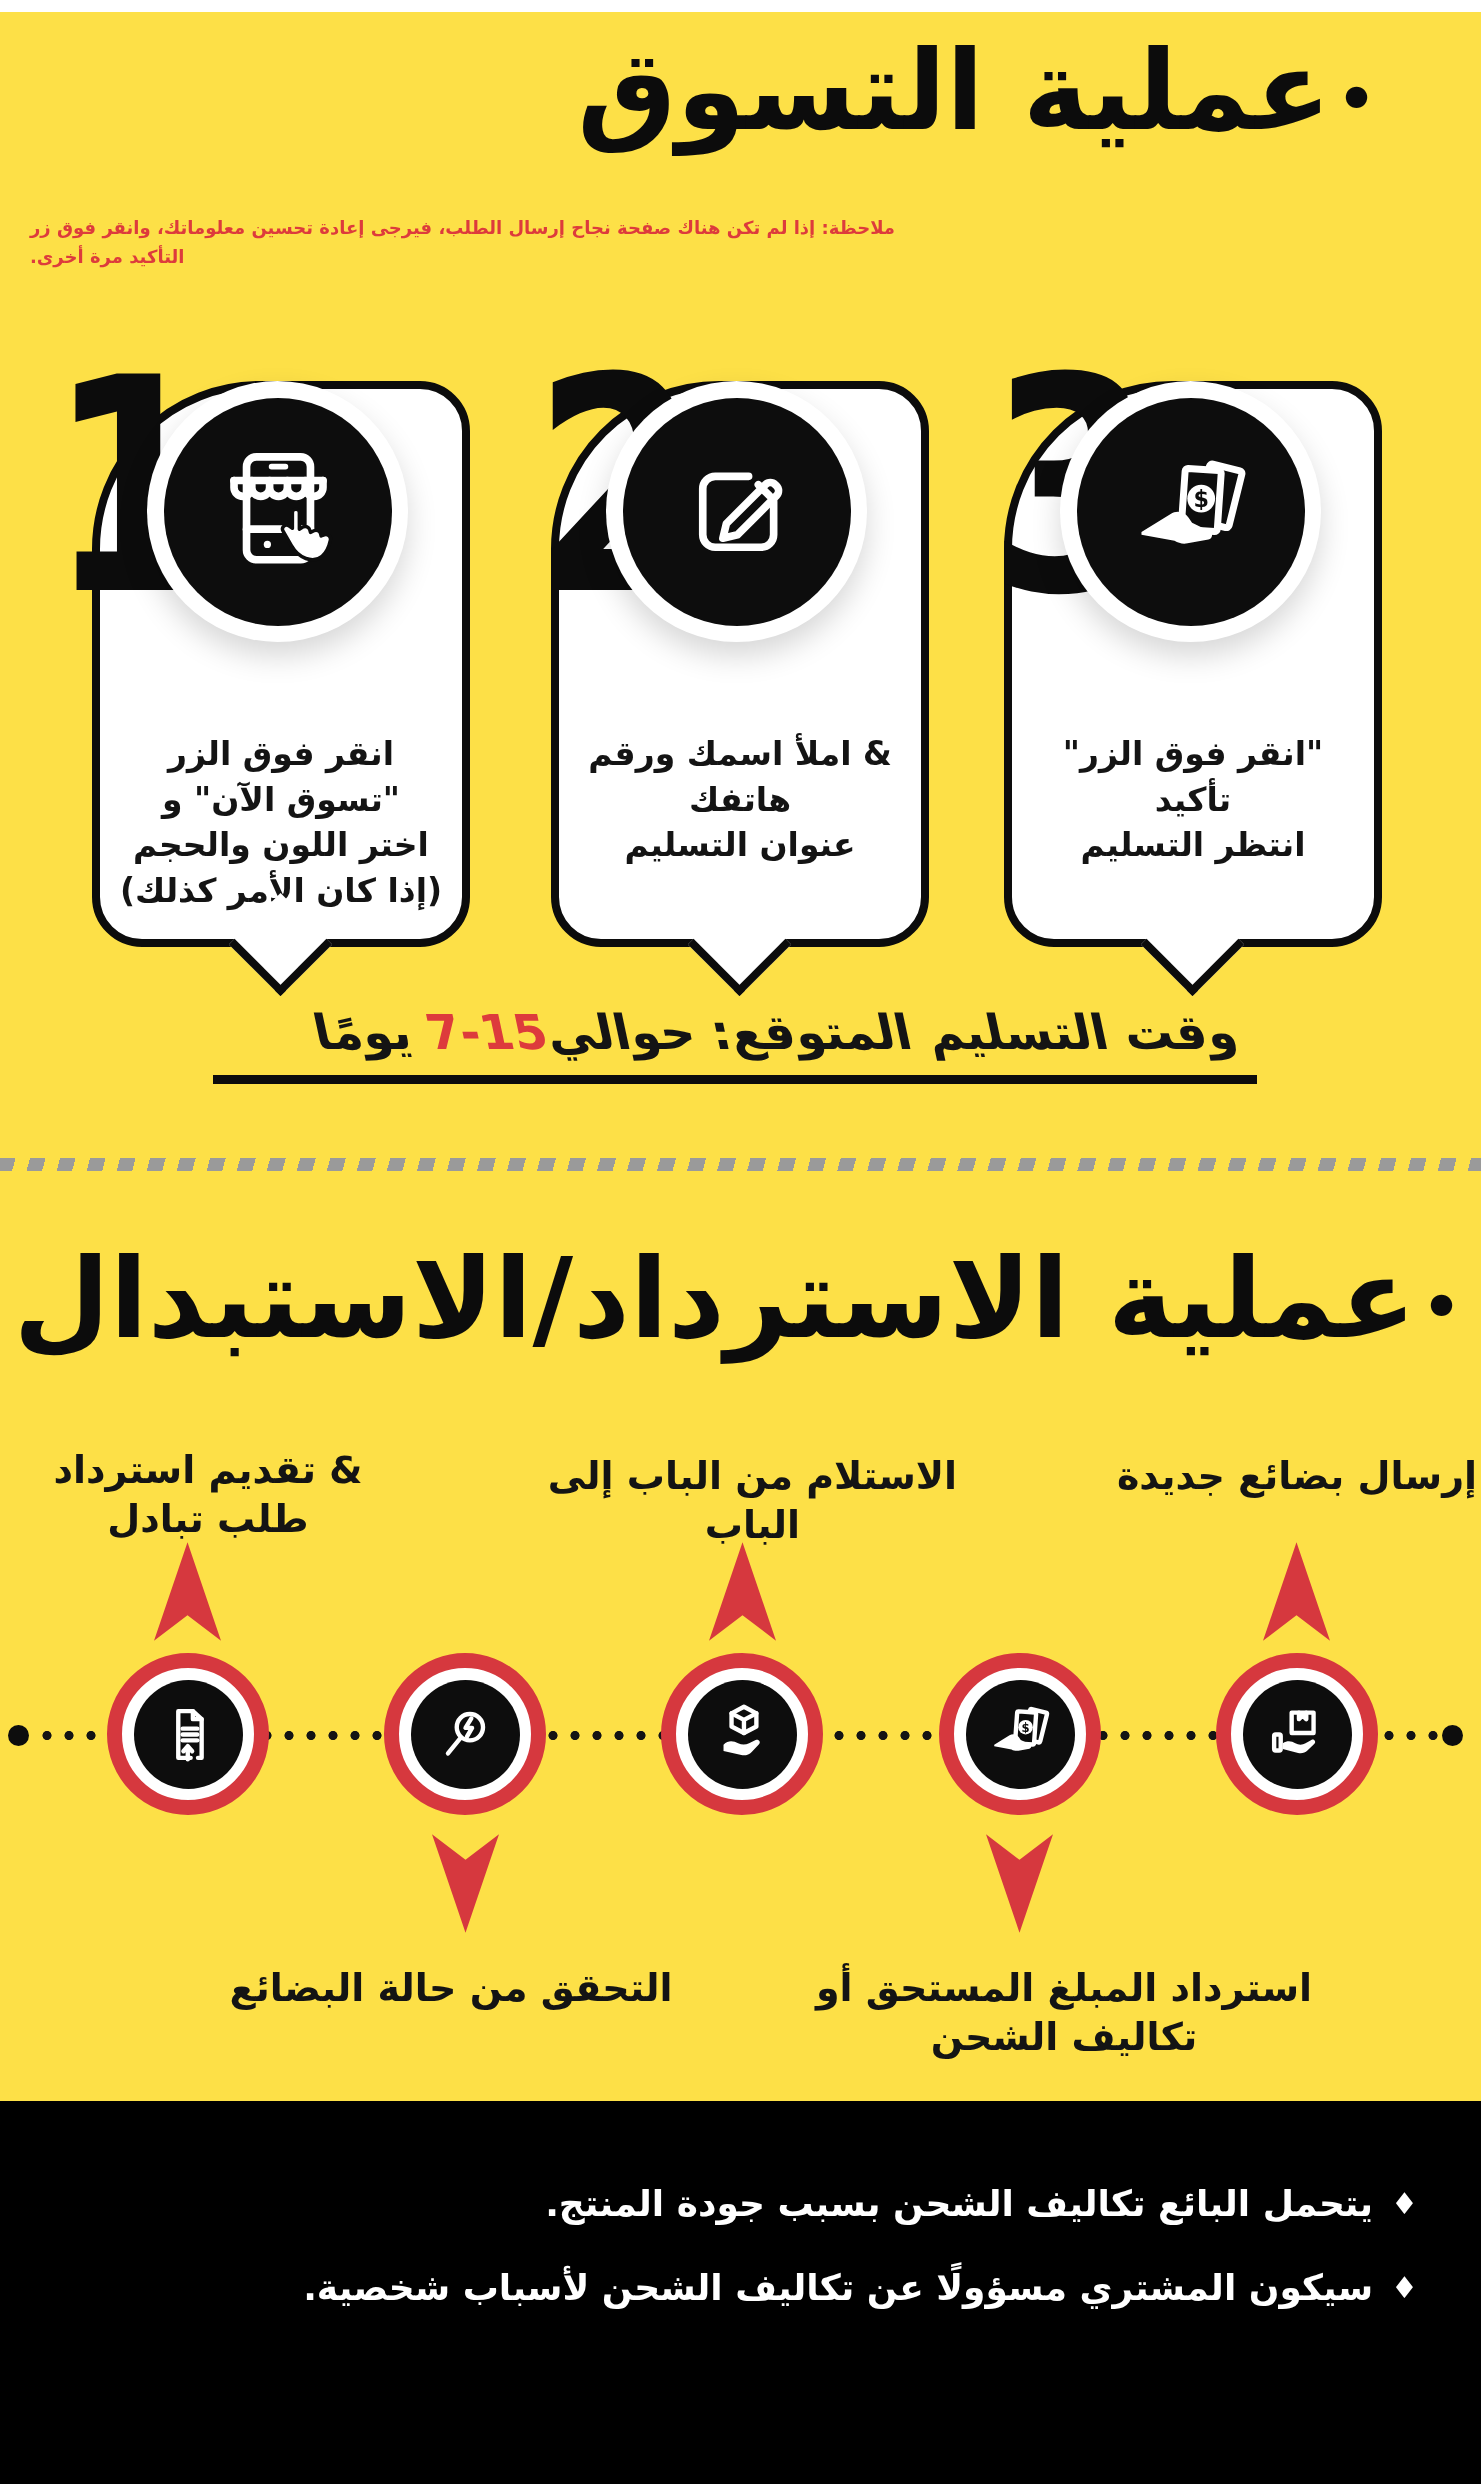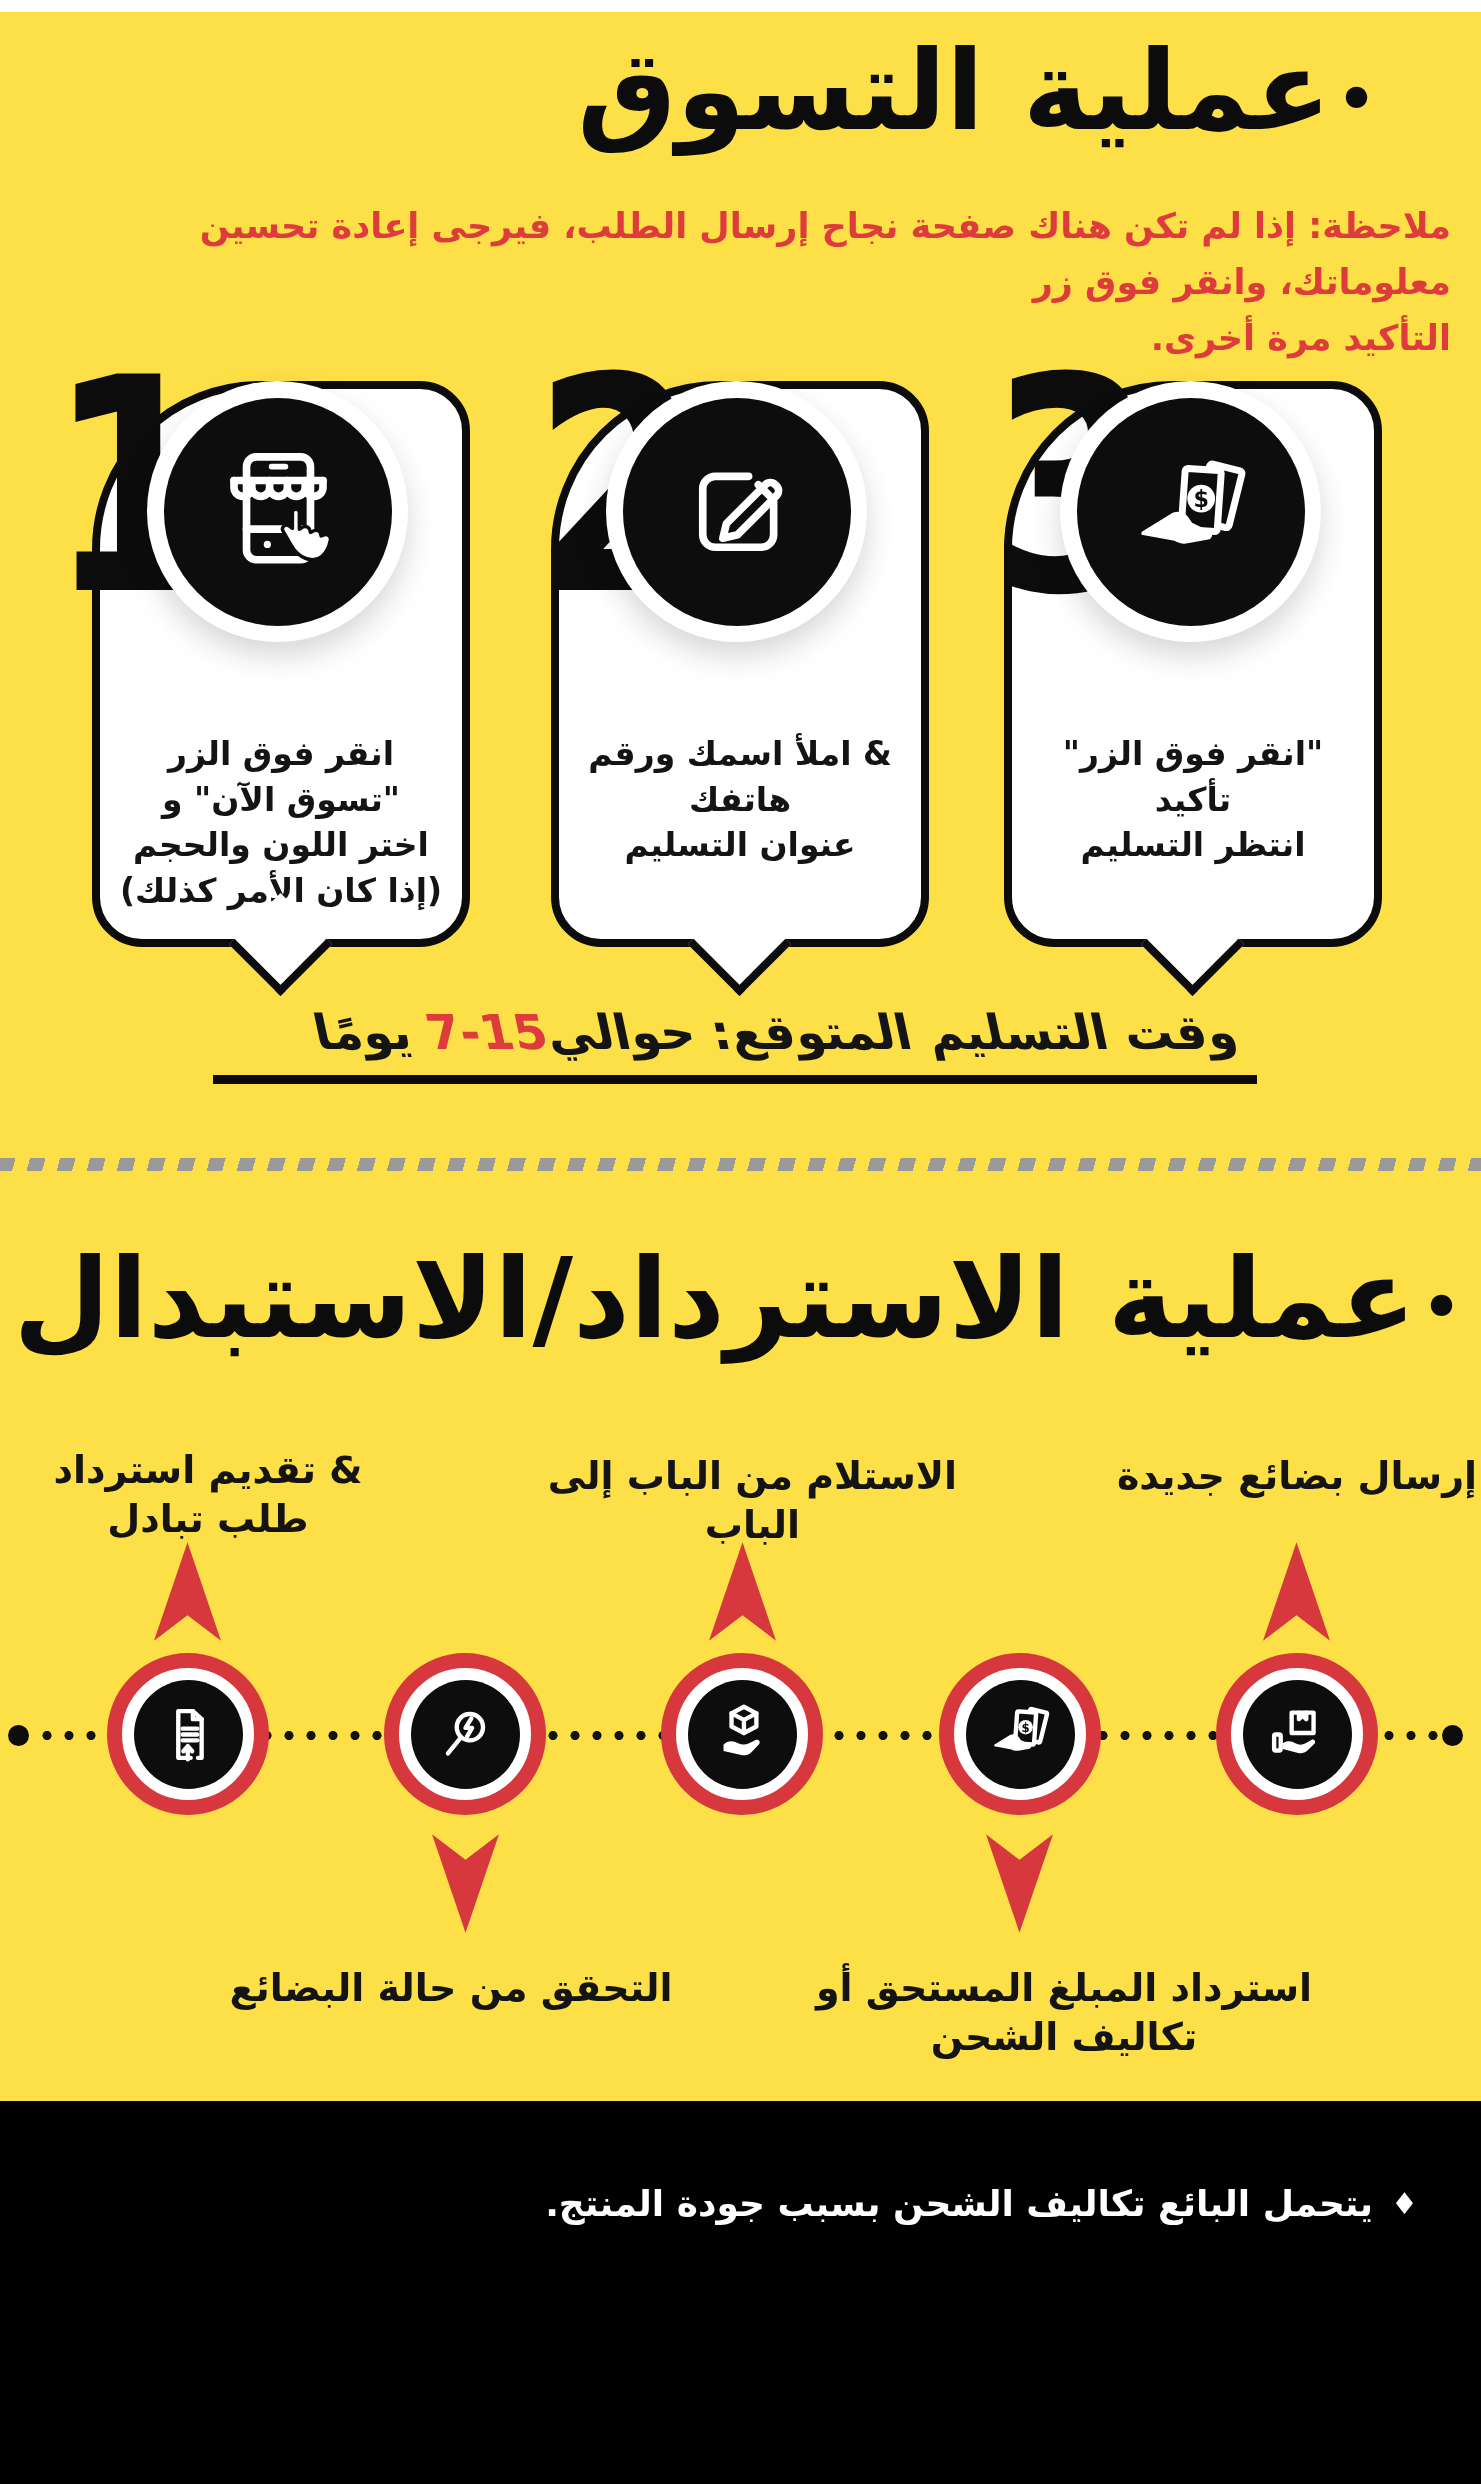"ملاحظة: إذا لم تكن هناك" .note { font-size: 35px -> 18px; text-align: right -> left; top: 186px -> 202px }
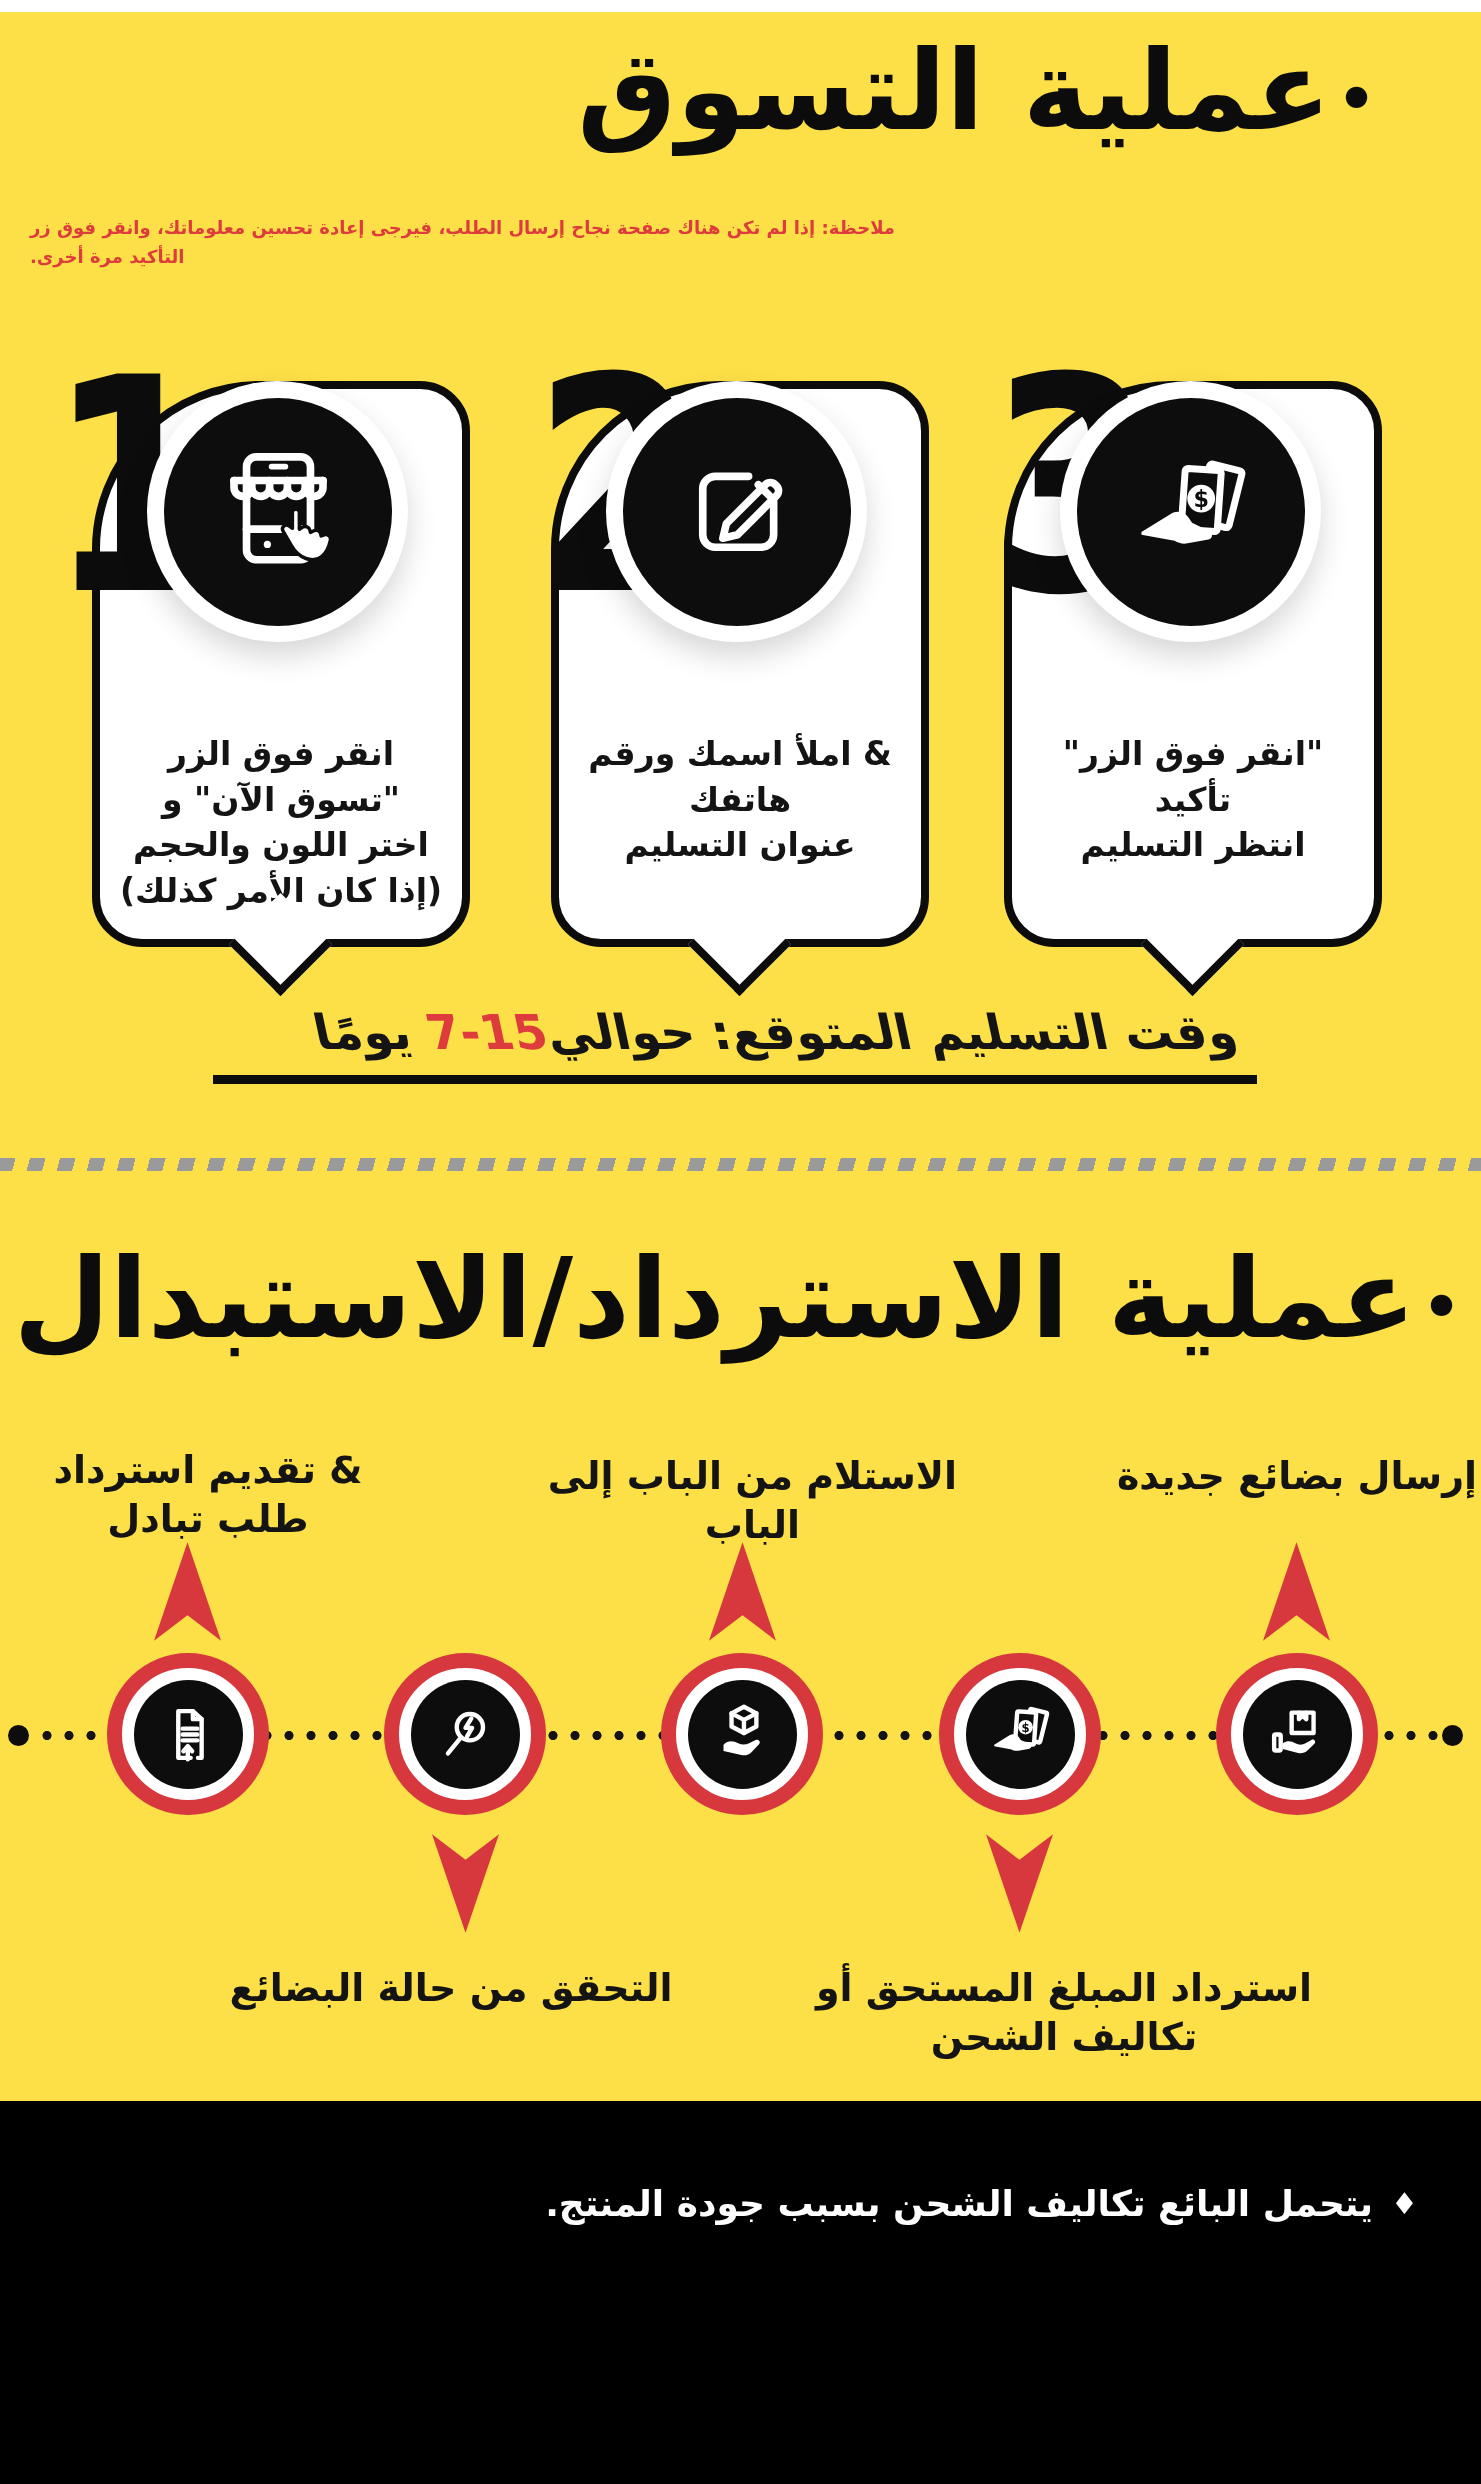"♦سيكون المشتري مسؤولًا عن تكاليف" div.footer-row { html: none -> <div> <span>♦</span><span>سيكون المشتري مسؤولًا عن تكاليف الشحن لأسباب شخصية.</span> </div> }
